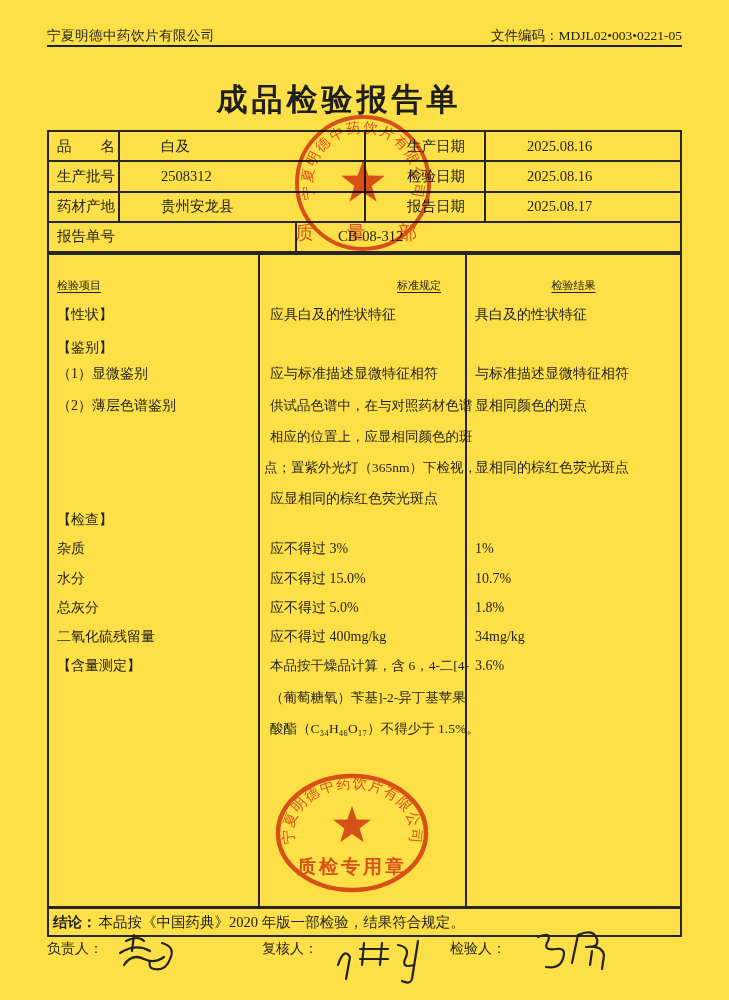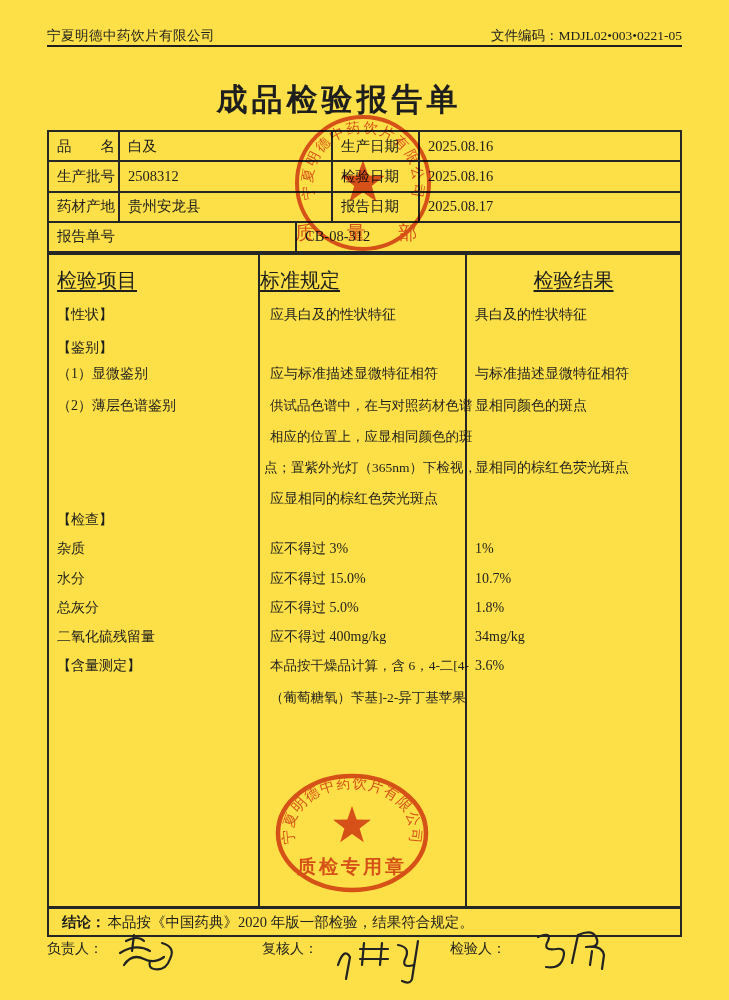"品 名" .irow { gap: none -> 33px }
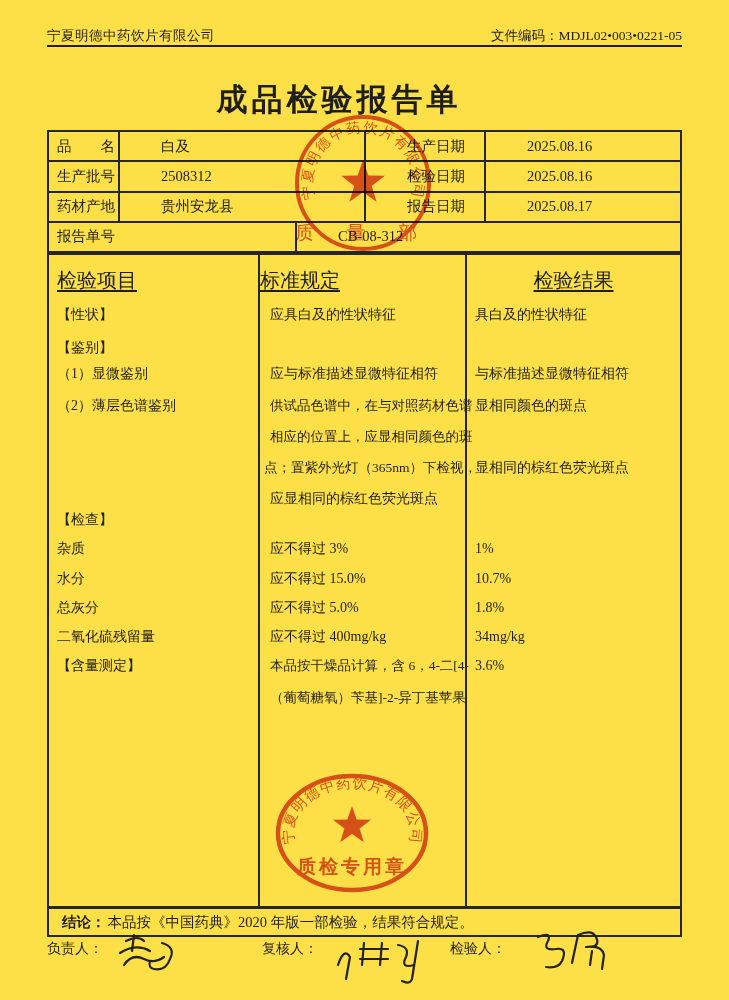"检验项目" .mhead { font-size: 20px -> 11px; top: 12px -> 23px }
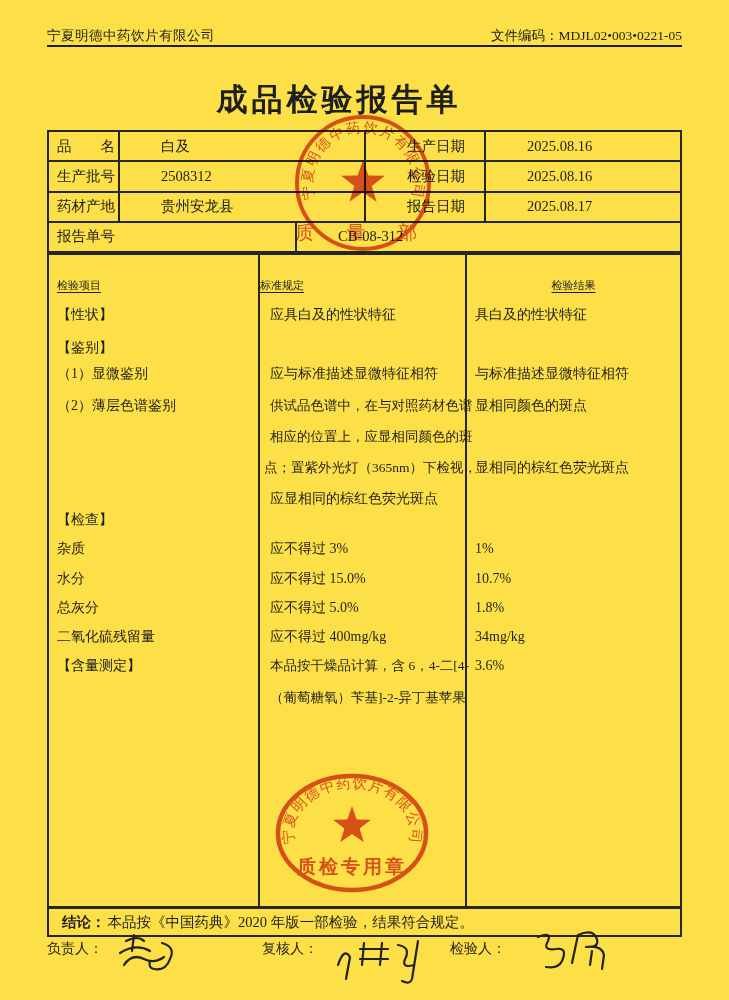"标准规定" .mh2 { text-align: left -> right }
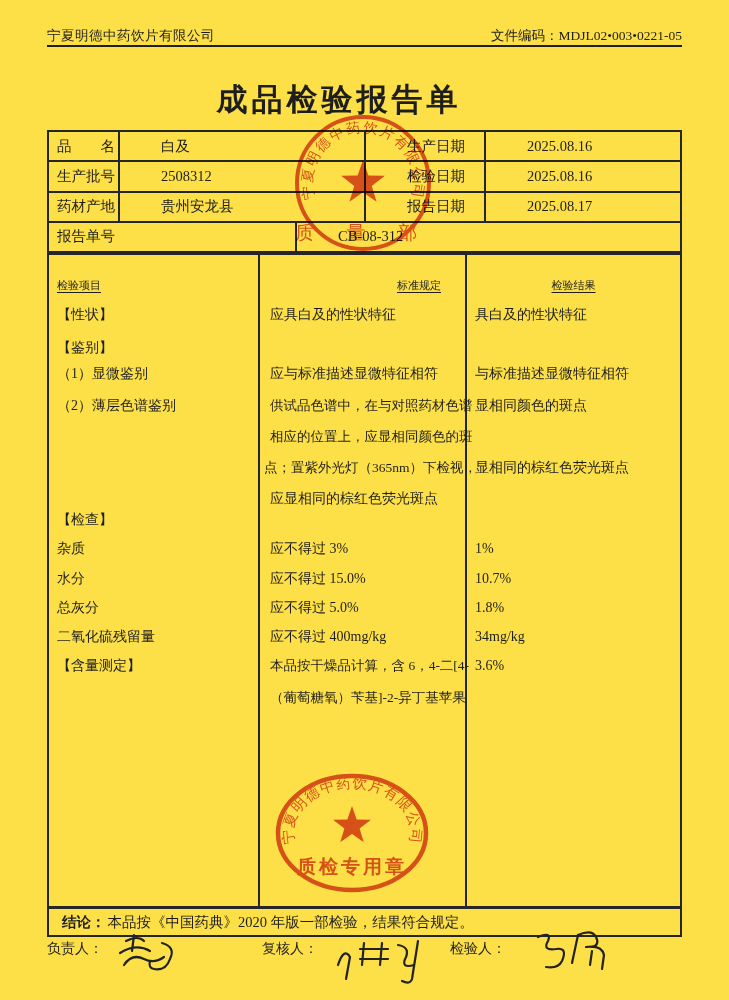"酸酯（C₃₄H₄₆O₁₇）不得少于 1.5%。" div.ln { html: none -> <div>酸酯（C₃₄H₄₆O₁₇）不得少于 1.5%。</div> }
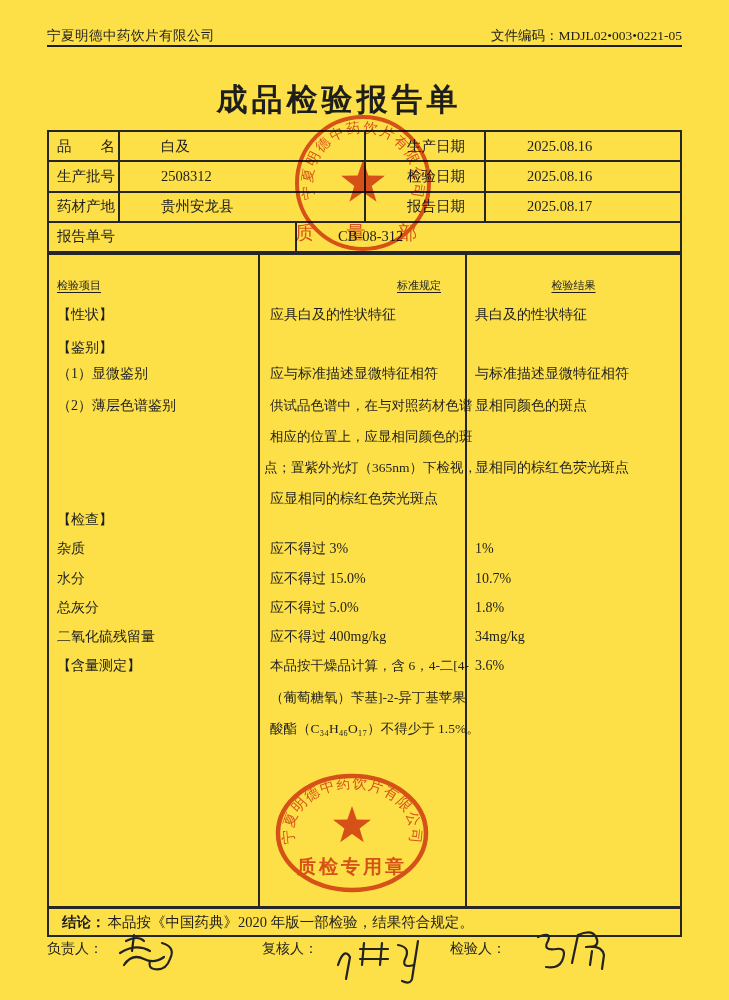"结论：" .conclusion { padding: 0 13px -> 0 4px }
